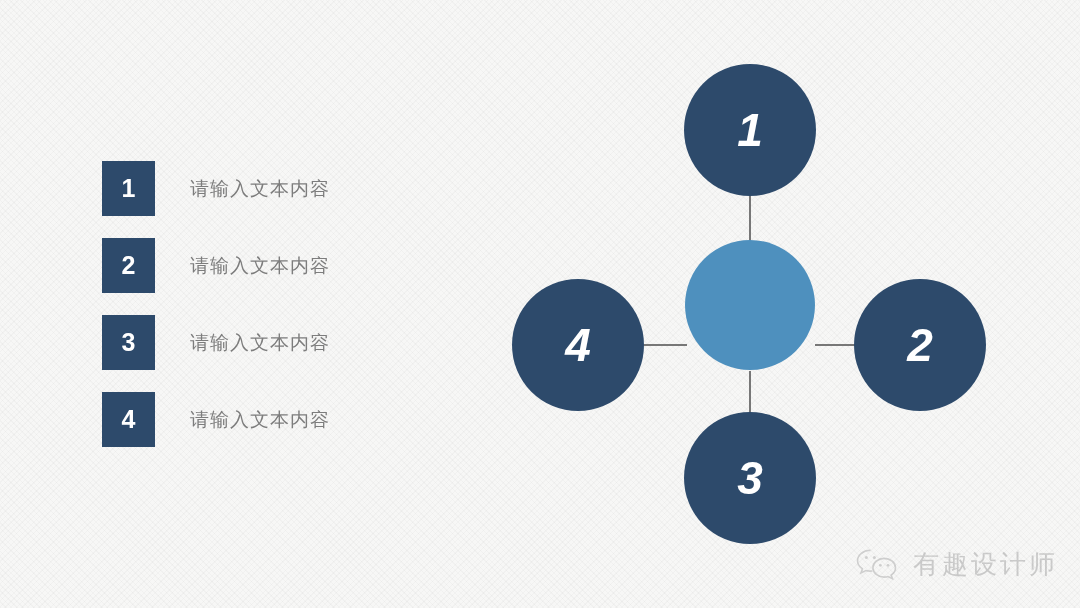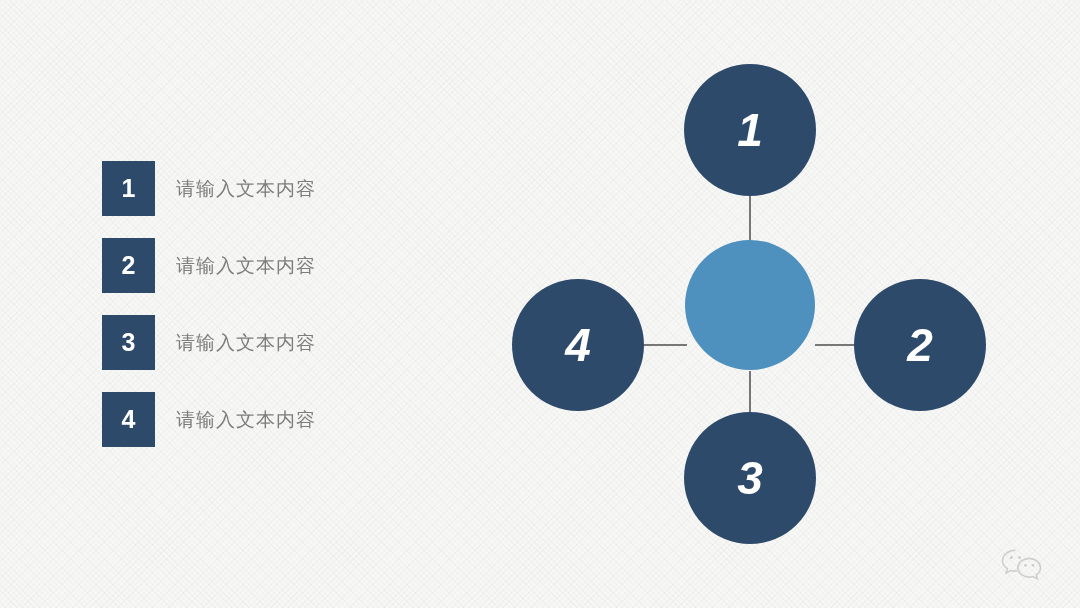"请输入文本内容" .legend-text { margin-left: 21px -> 35px }
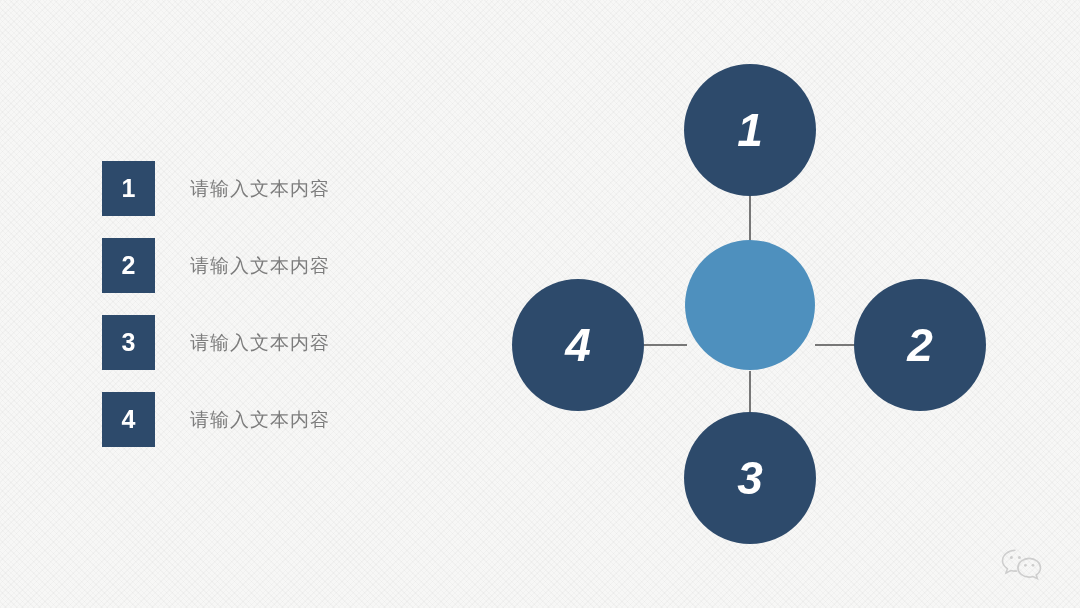"有趣设计师" span.wm-text { html: none -> <span>有趣设计师</span> }
